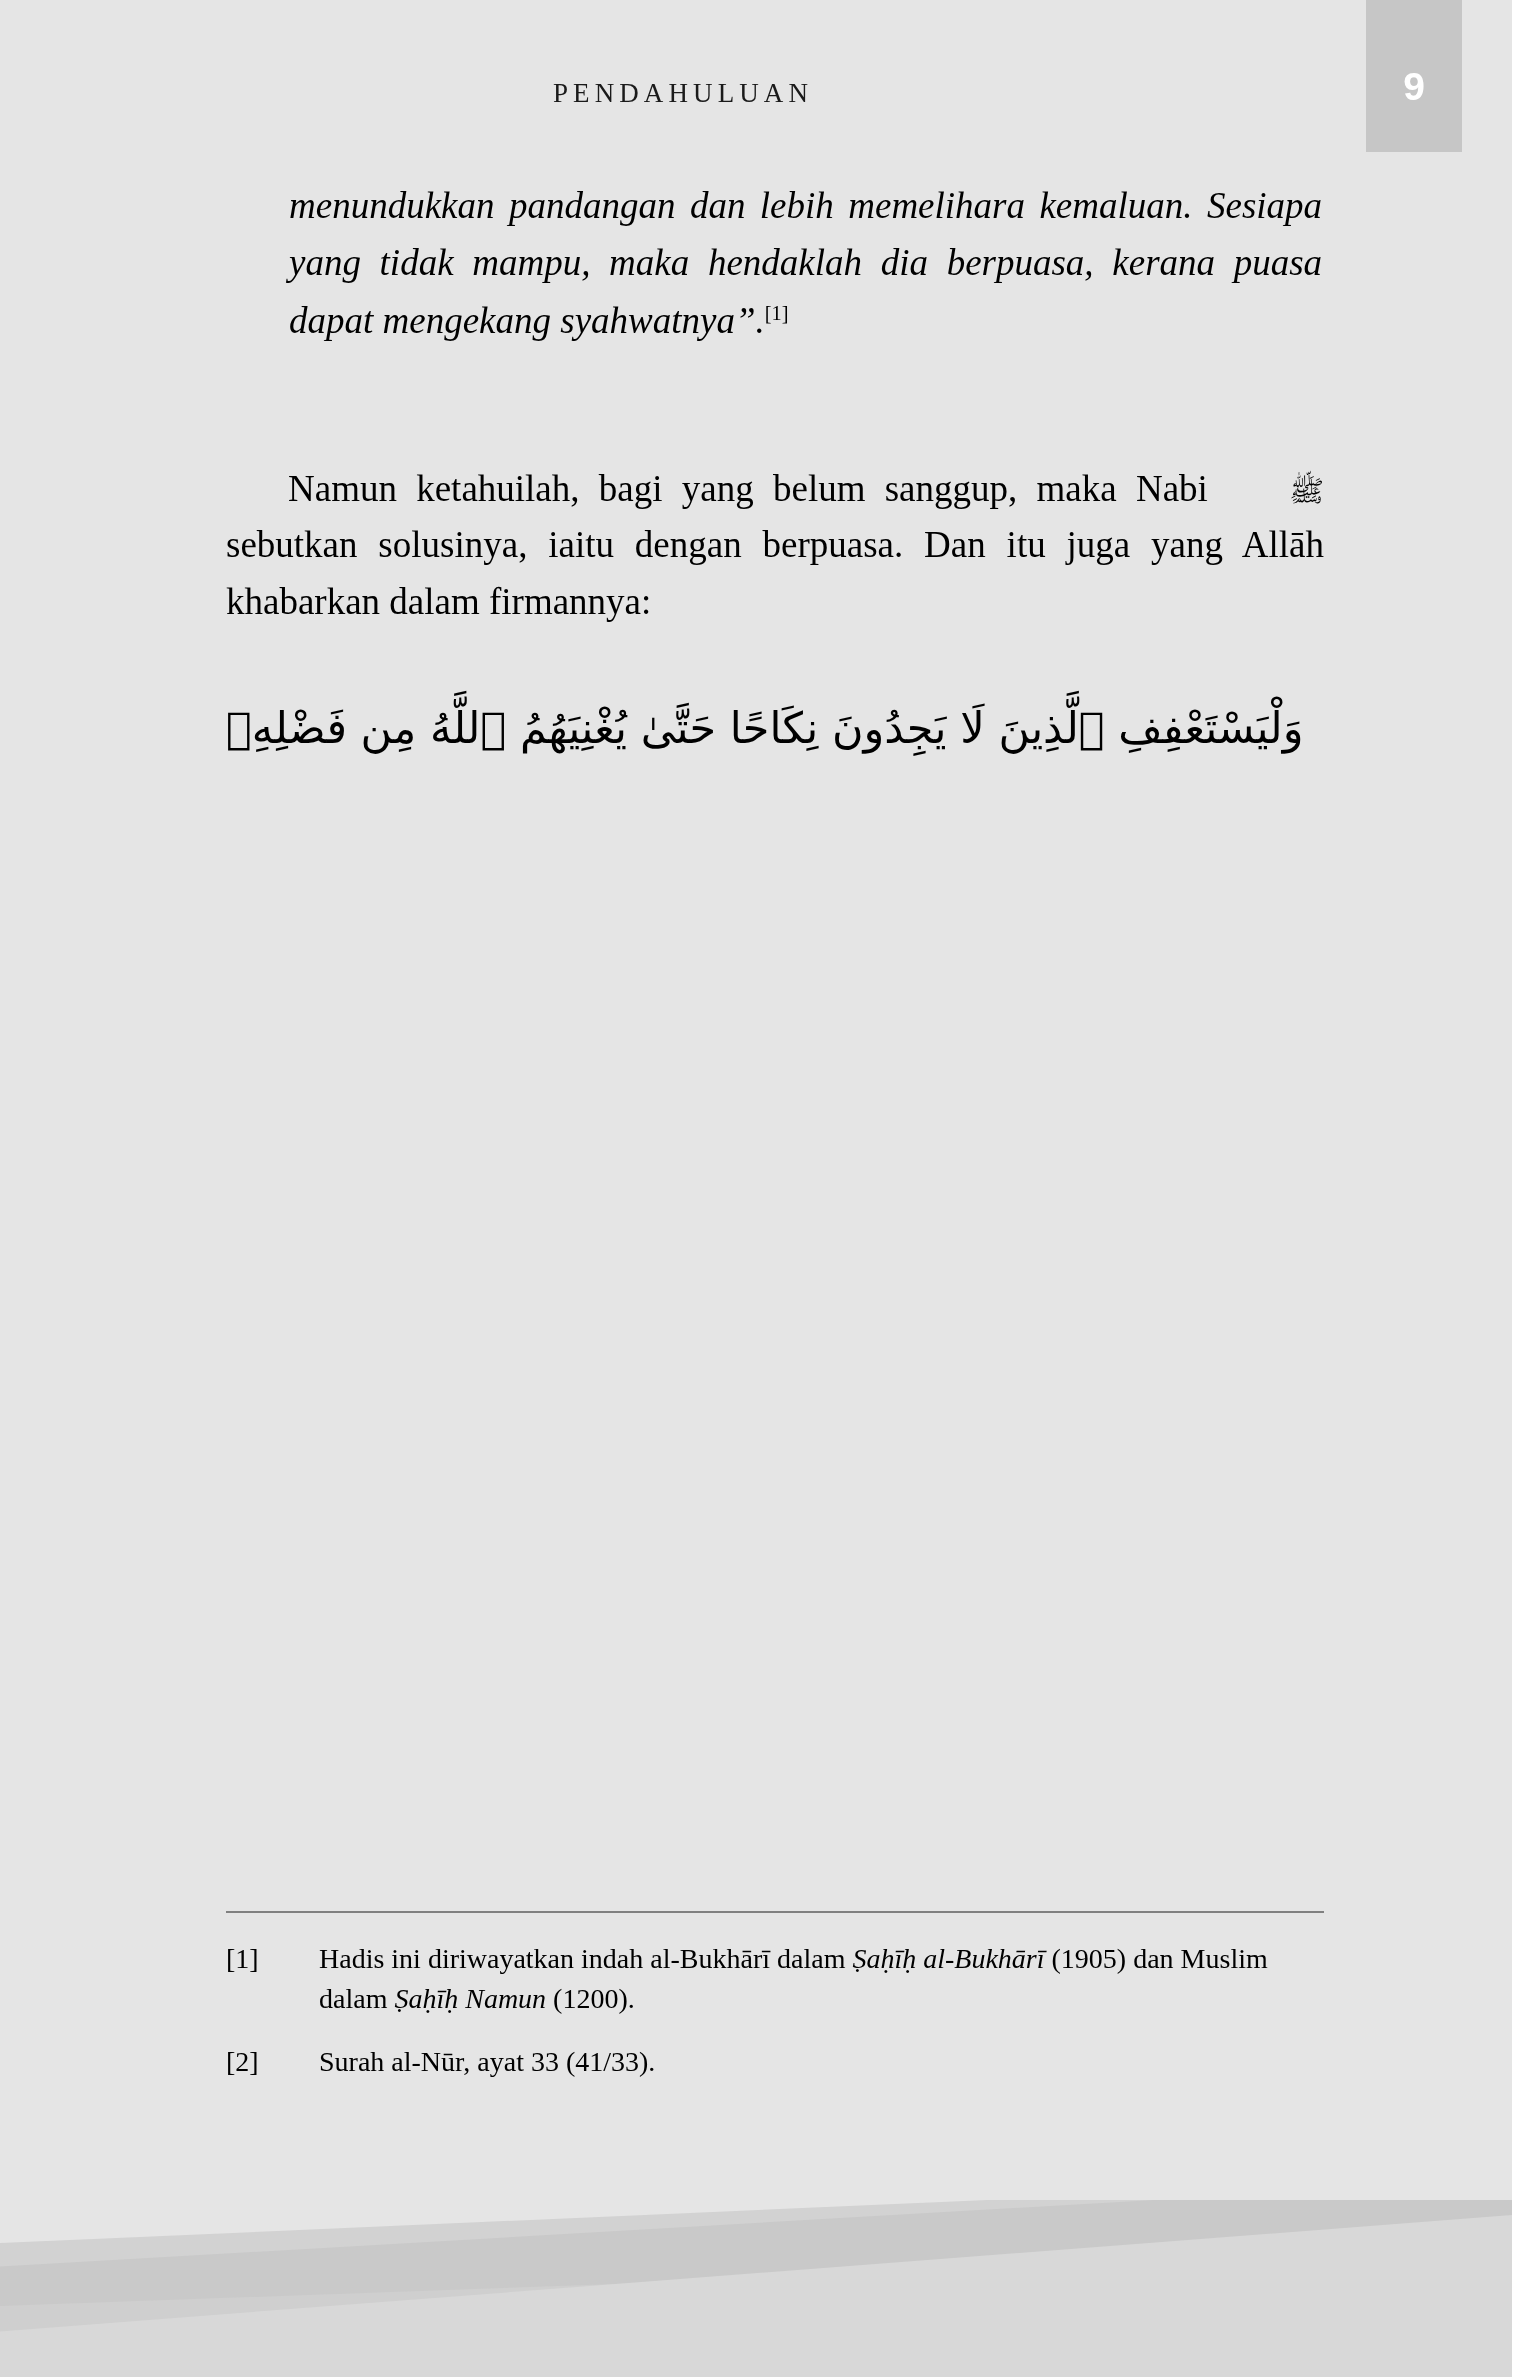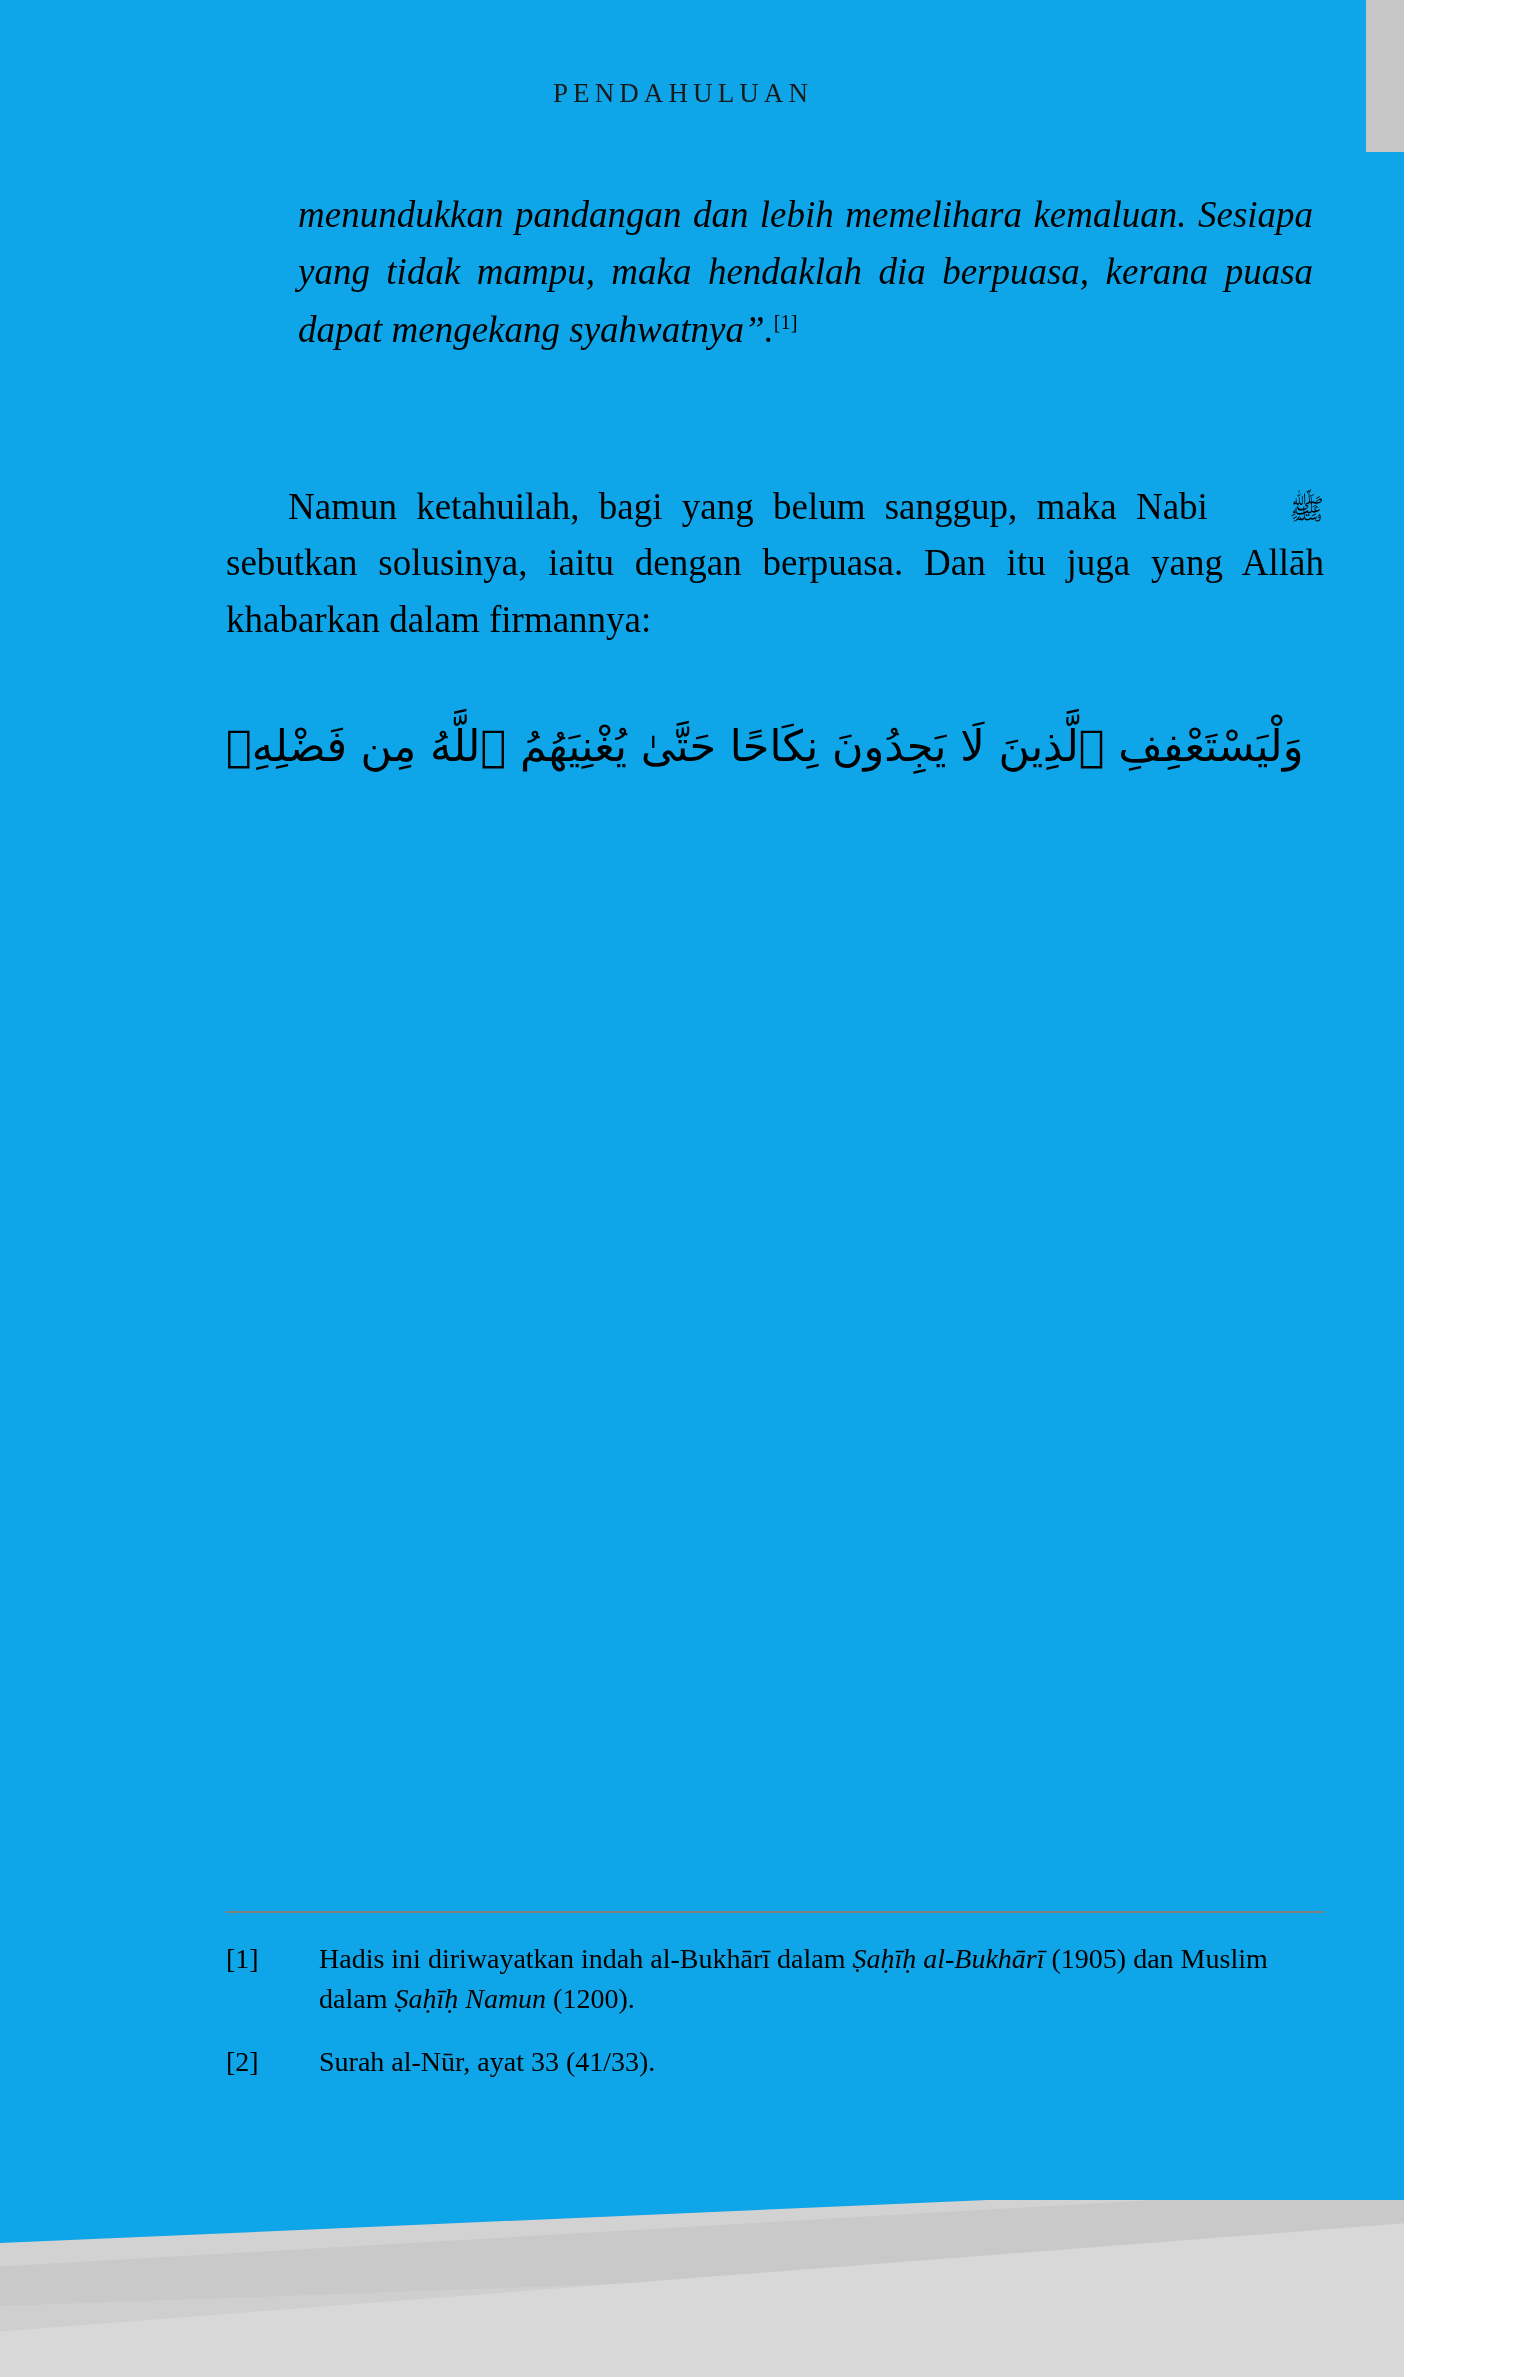"PENDAHULUAN" .page { background: #0ea5e9 -> #e5e5e5; width: 1404px -> 1512px }
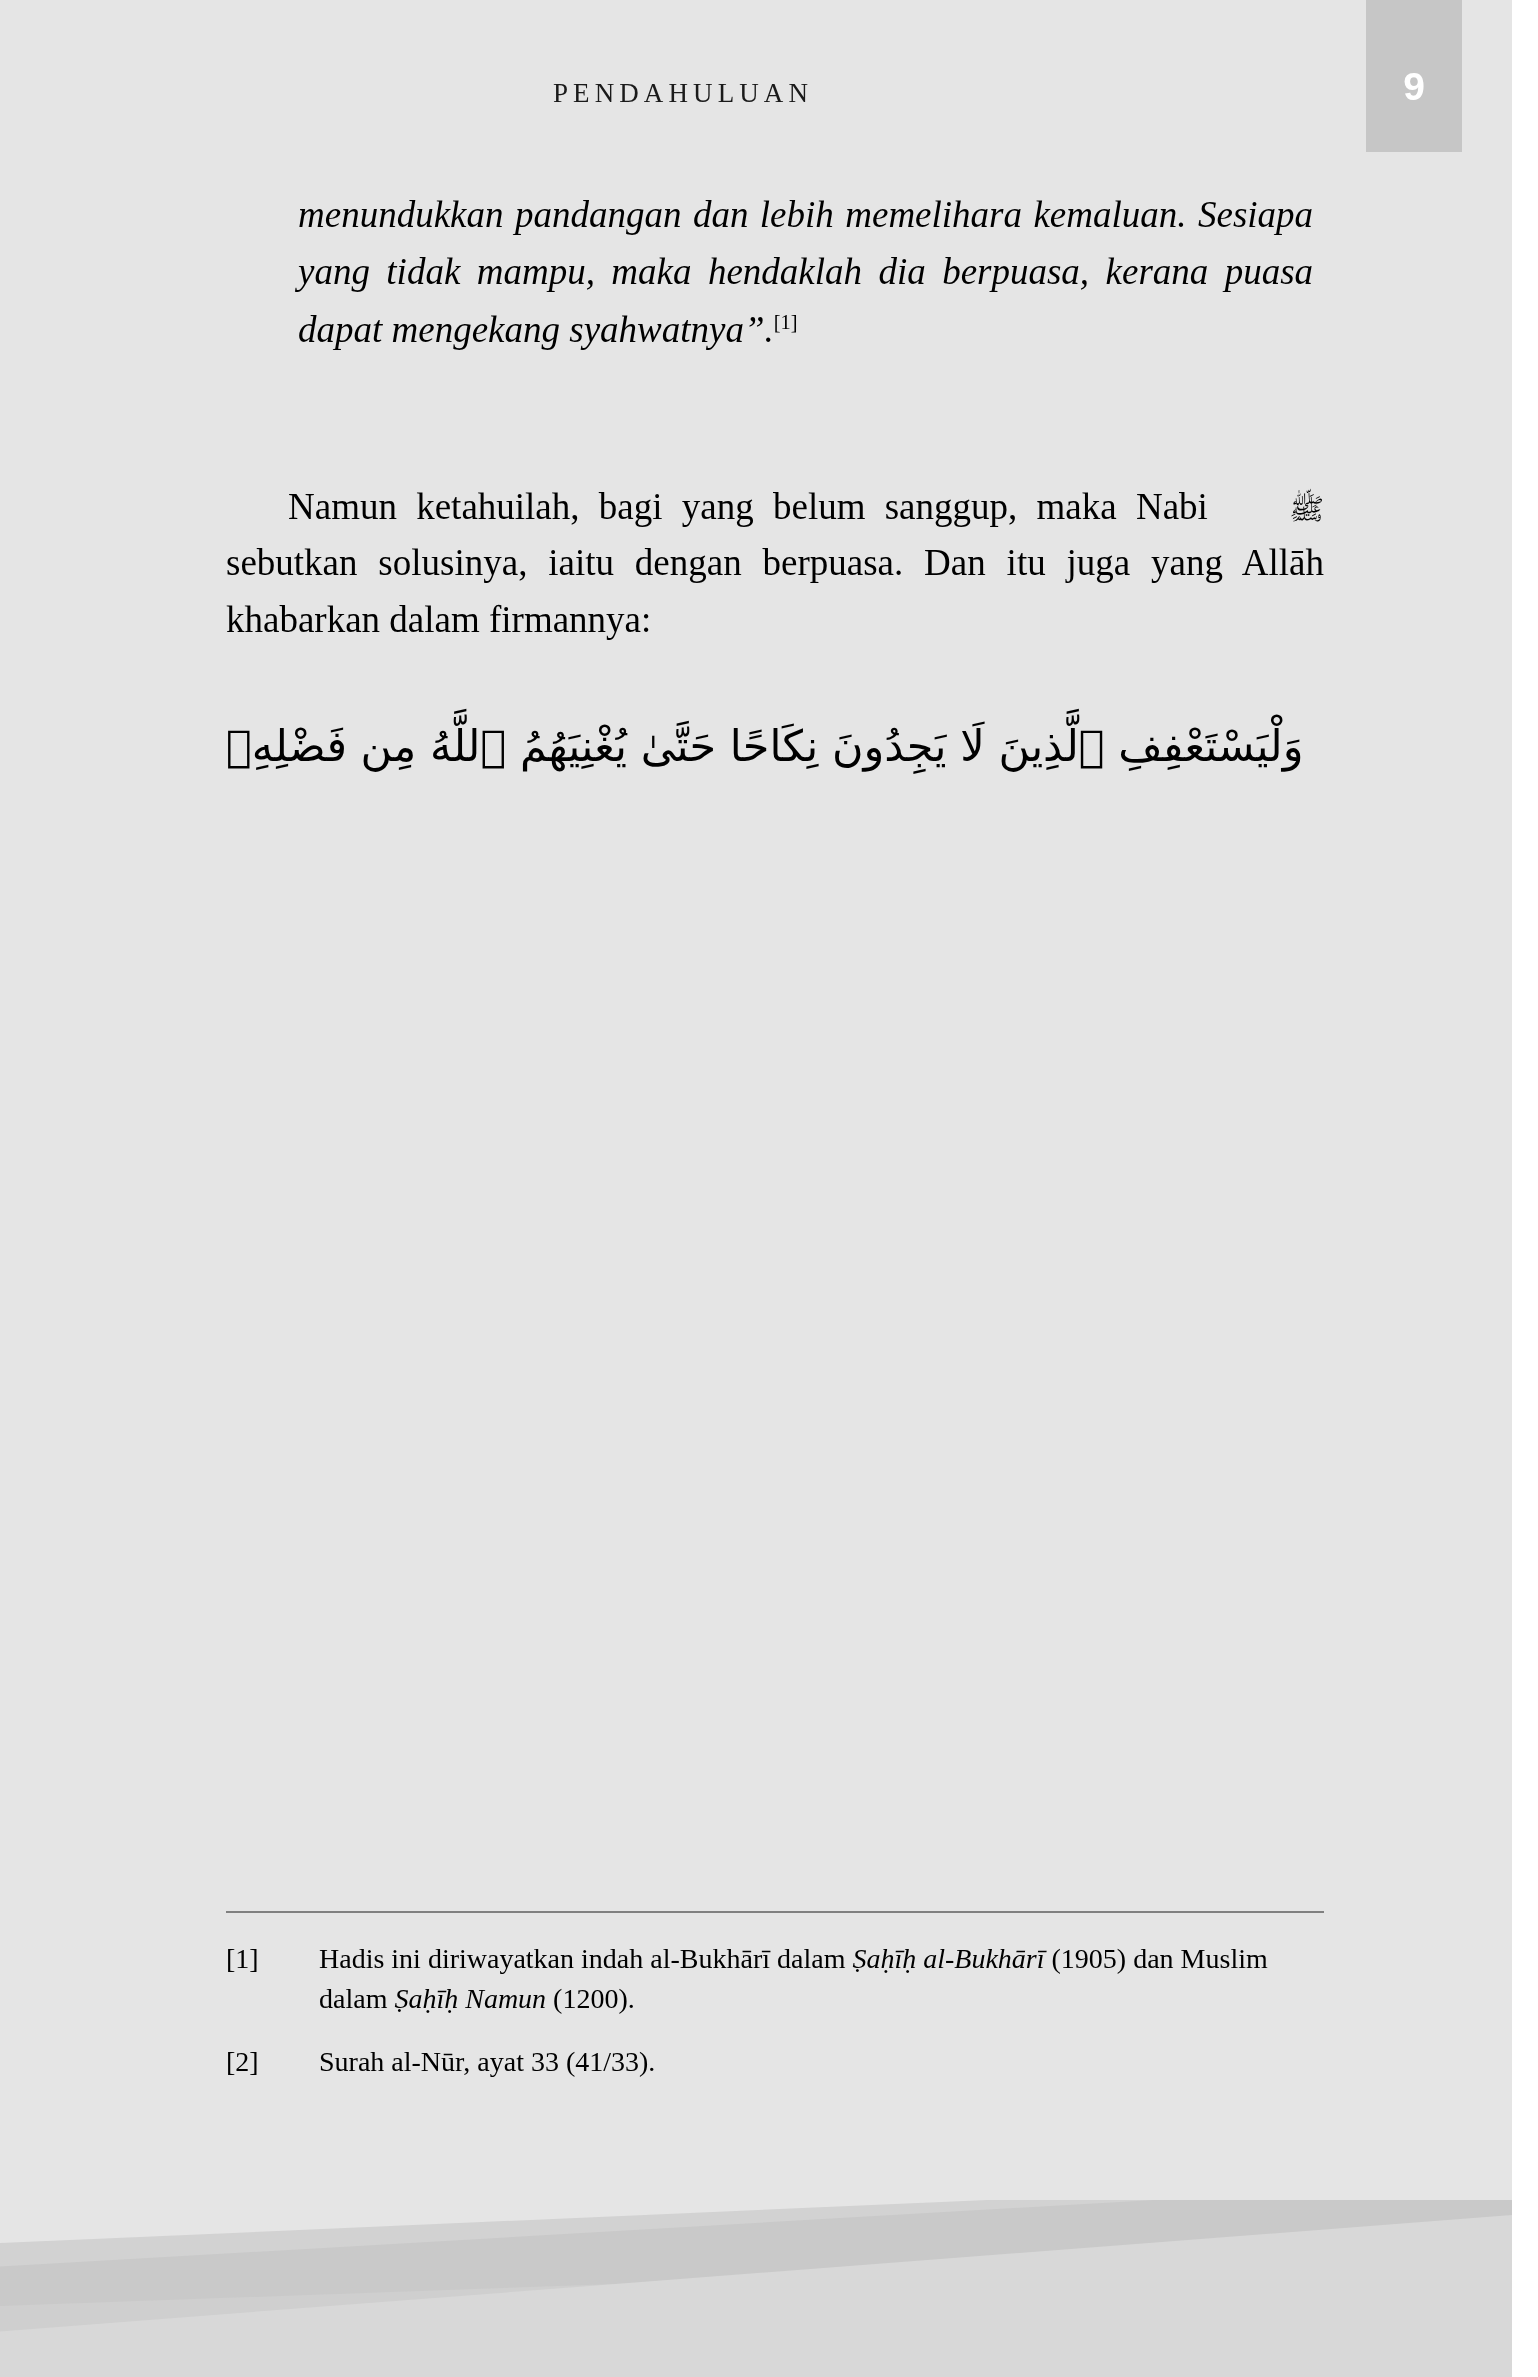"menundukkan pandangan dan lebih" .quote-block { margin: 9px -> 0 }
